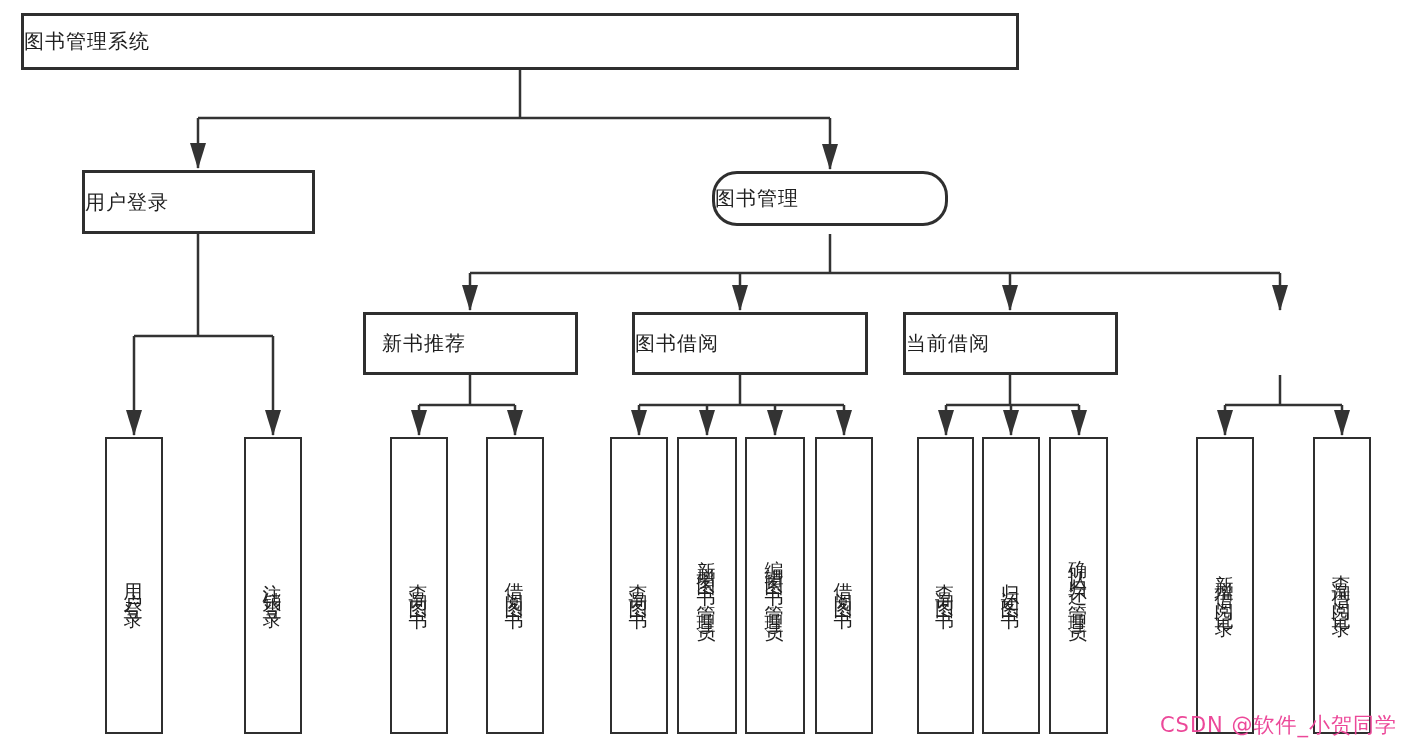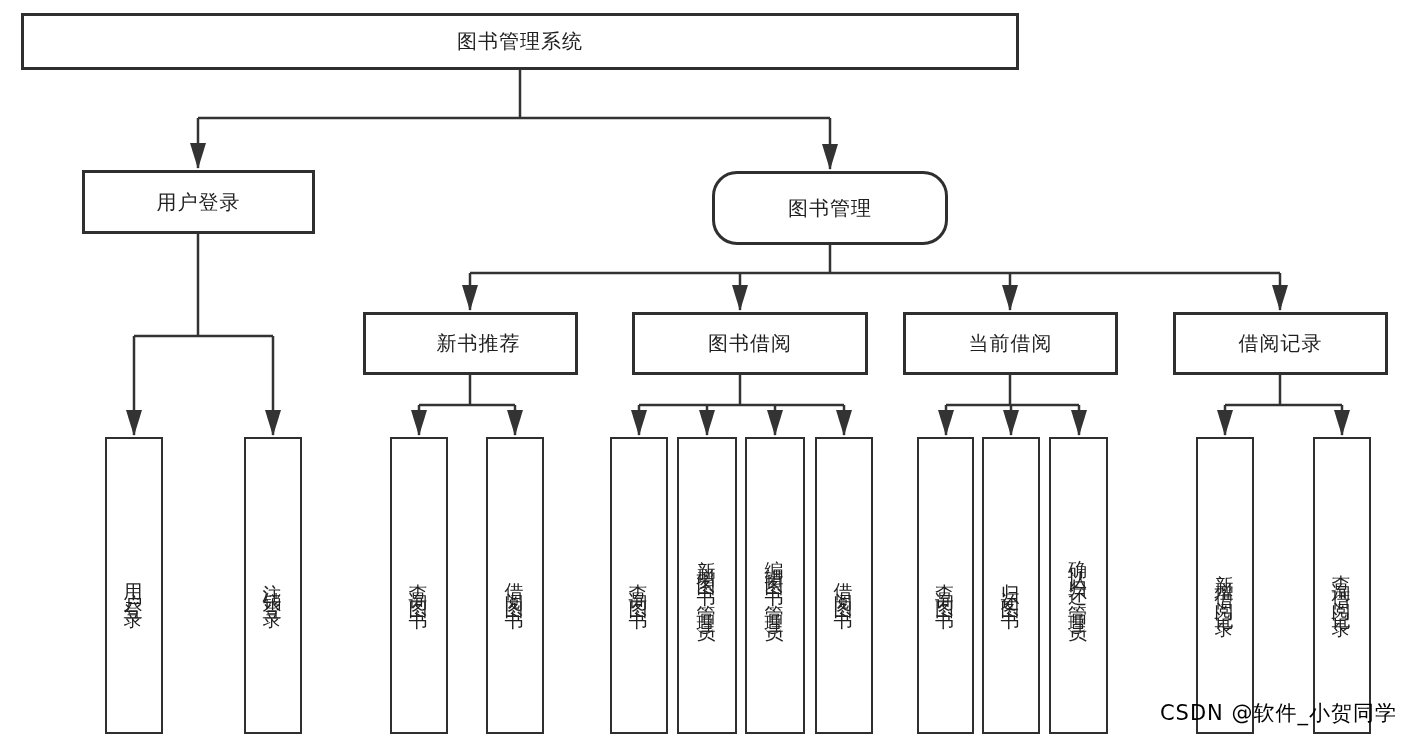"图书管理系统" .hbox { justify-content: center -> flex-start }
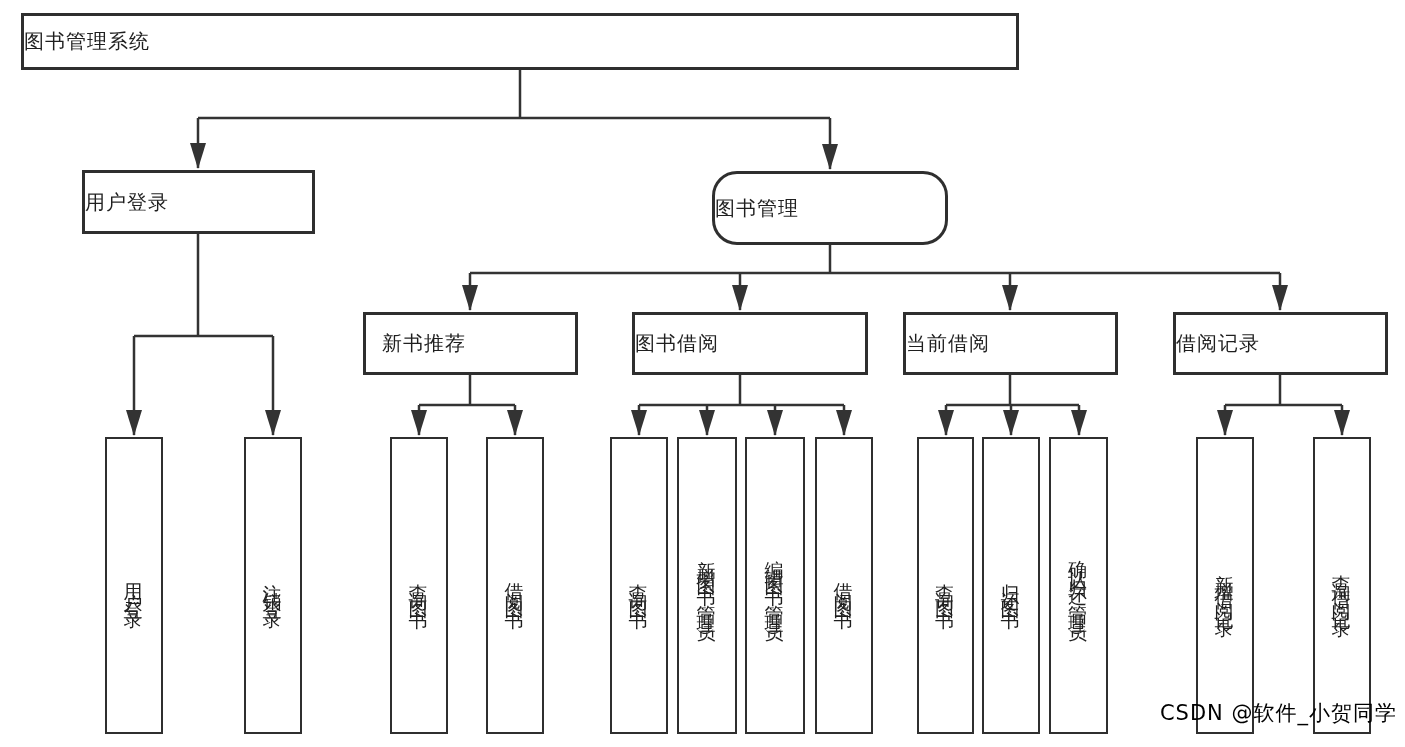"图书管理" div.hbox { height: 74px -> 55px }
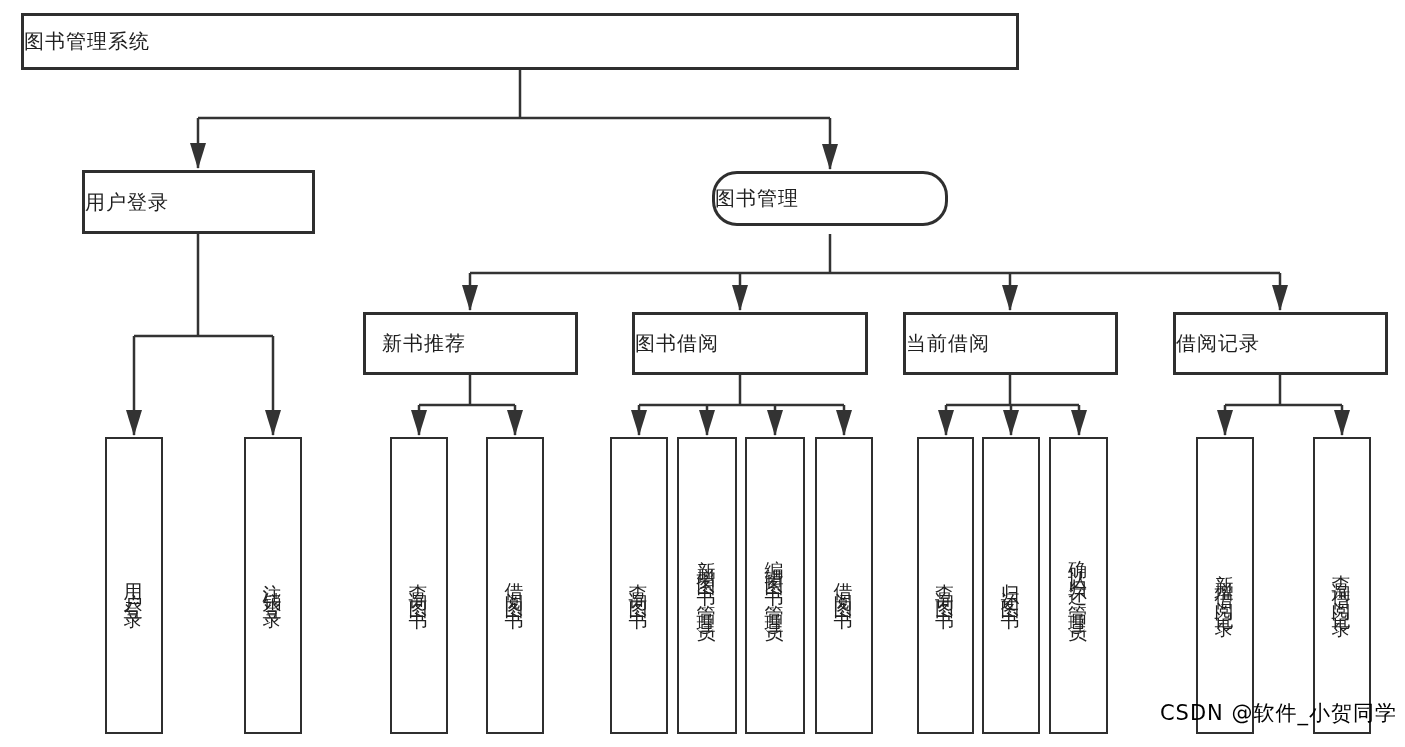"借阅记录" div.hbox { html: <div> <span>借阅记录</span> </div> -> none }
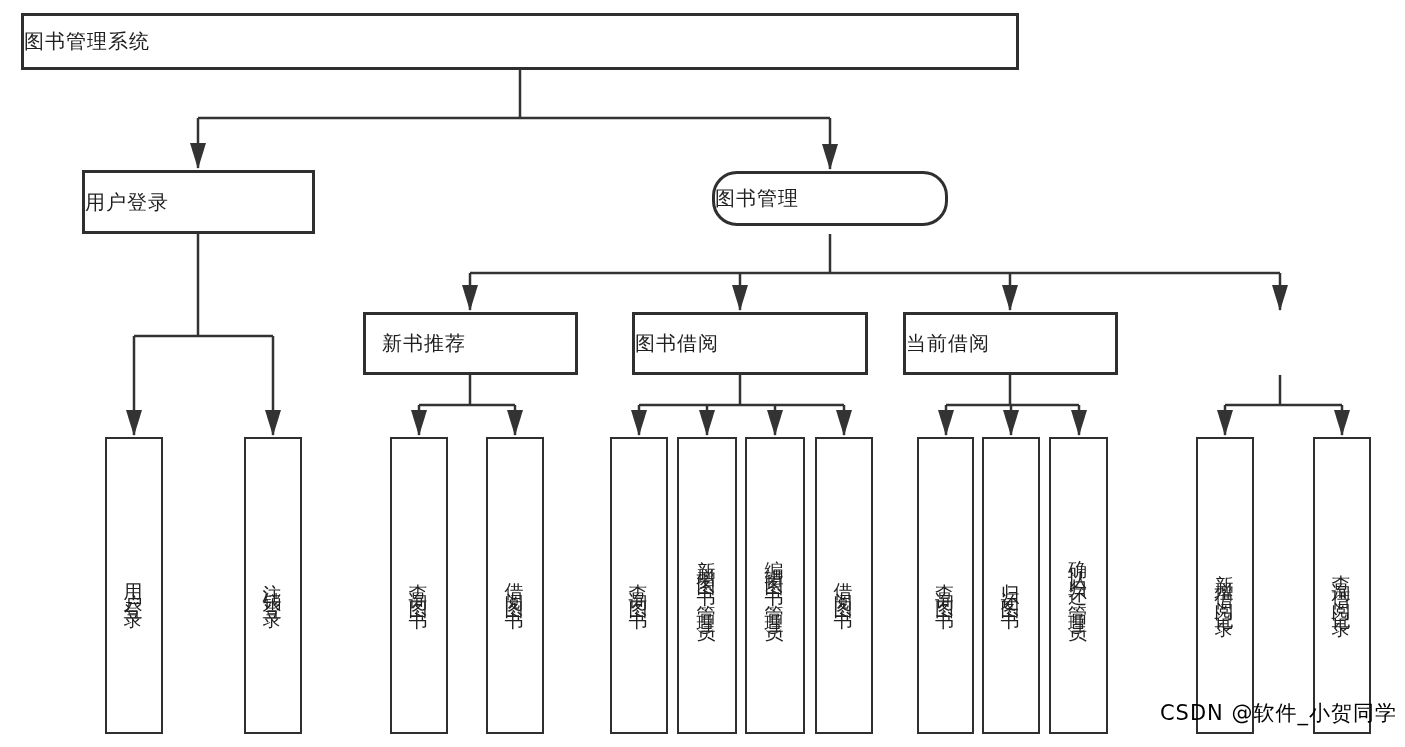"CSDN @软件_小贺同学" .watermark { bottom: 20px -> 8px; color: #000000 -> #ec4899 }
